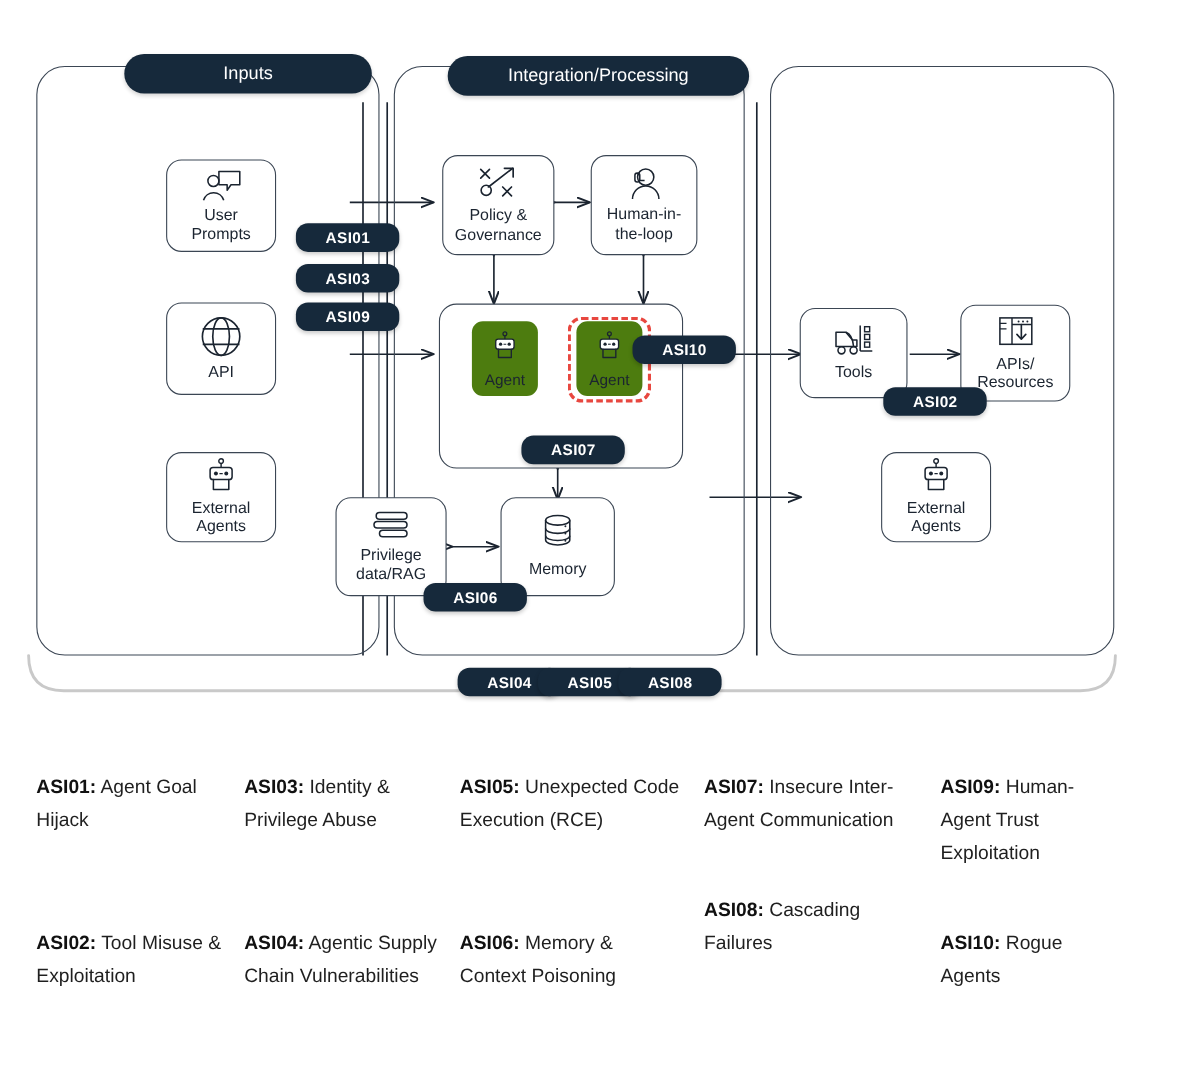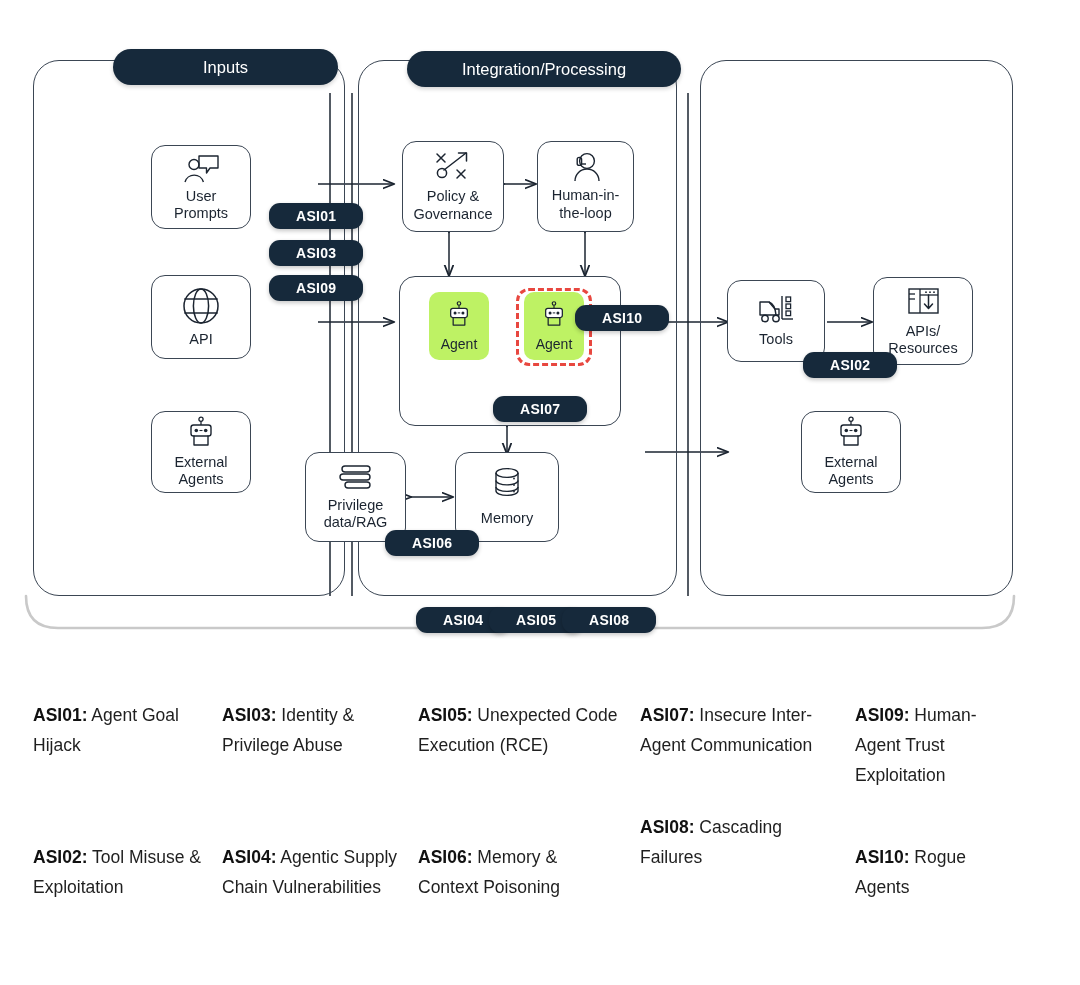"Agent" .agent-tile { background: #bef264 -> #4d7c0f }
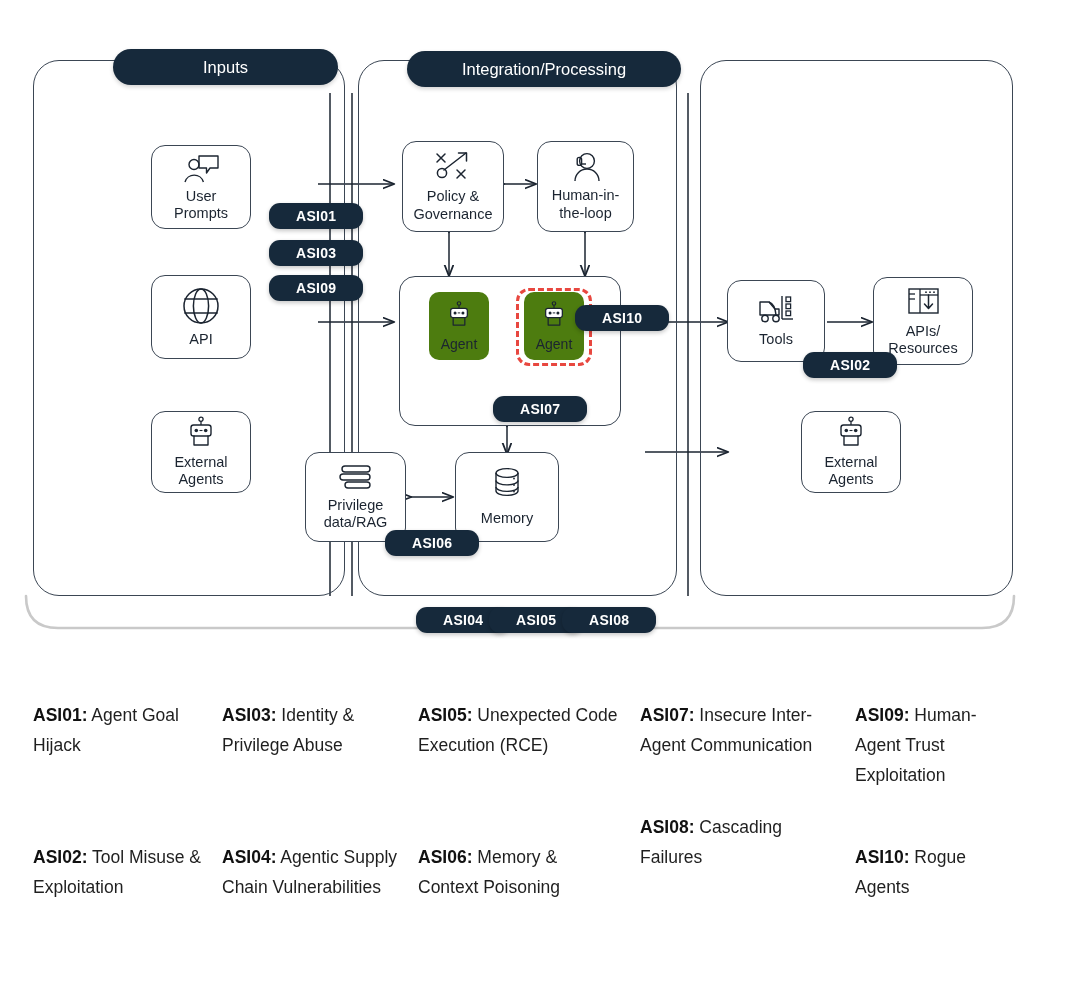"ASI07" div.pill { margin-left: 19px -> none }
